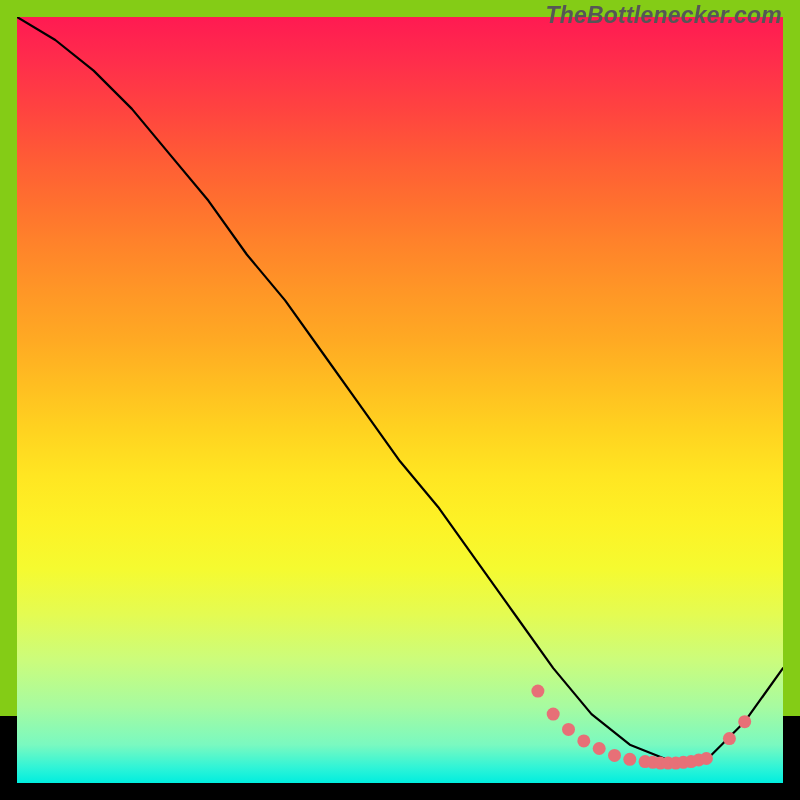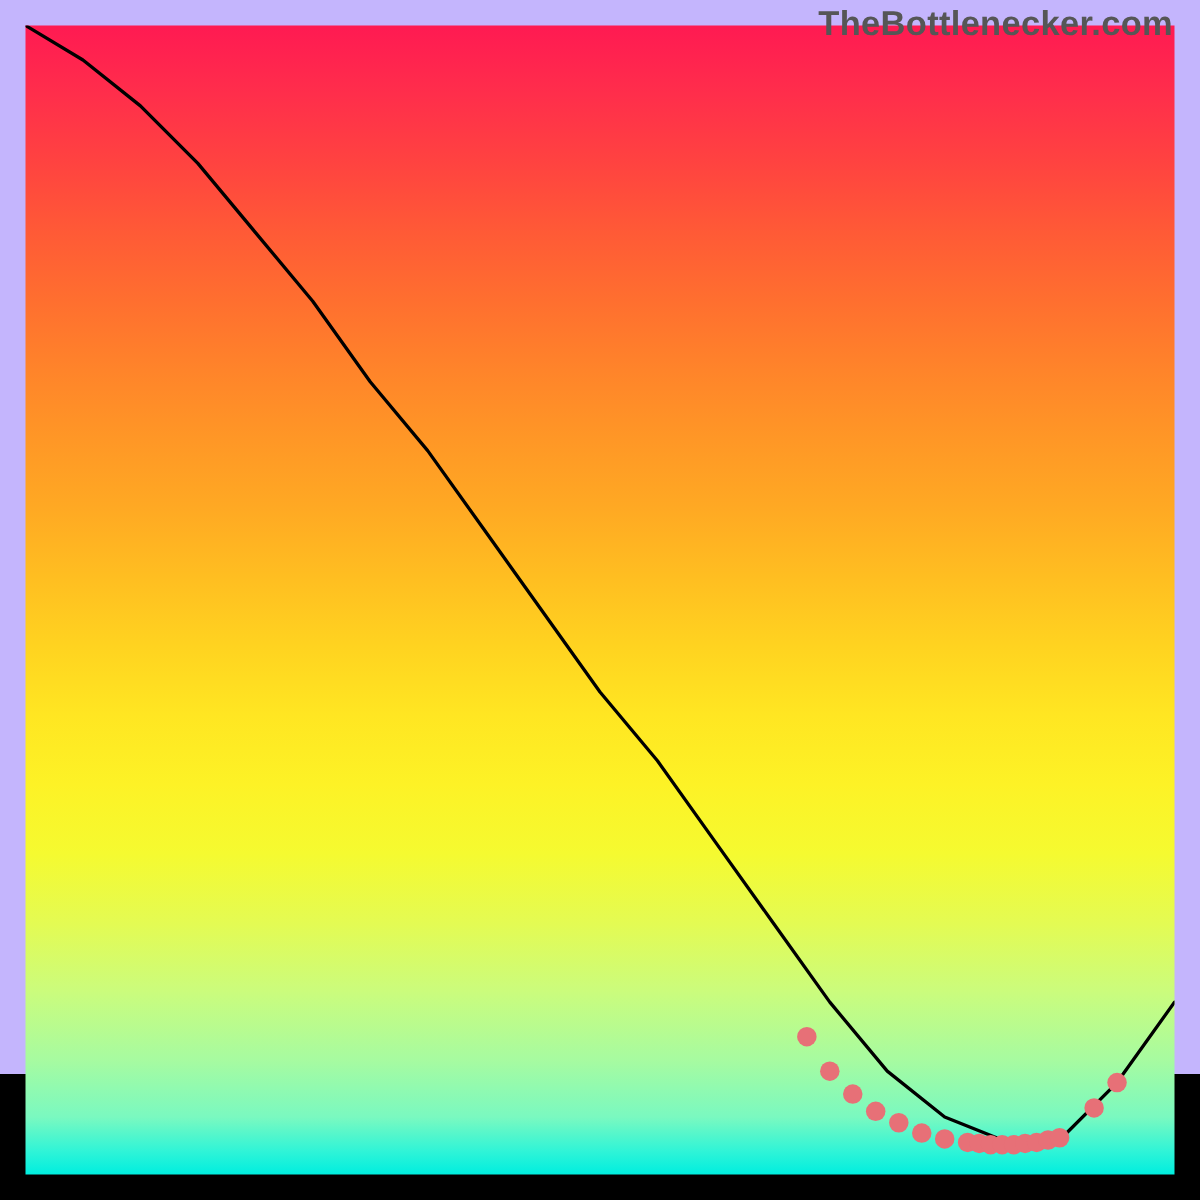"TheBottlenecker.com" .wrap { background: #c4b5fd -> #84cc16; font-style: none -> italic }
